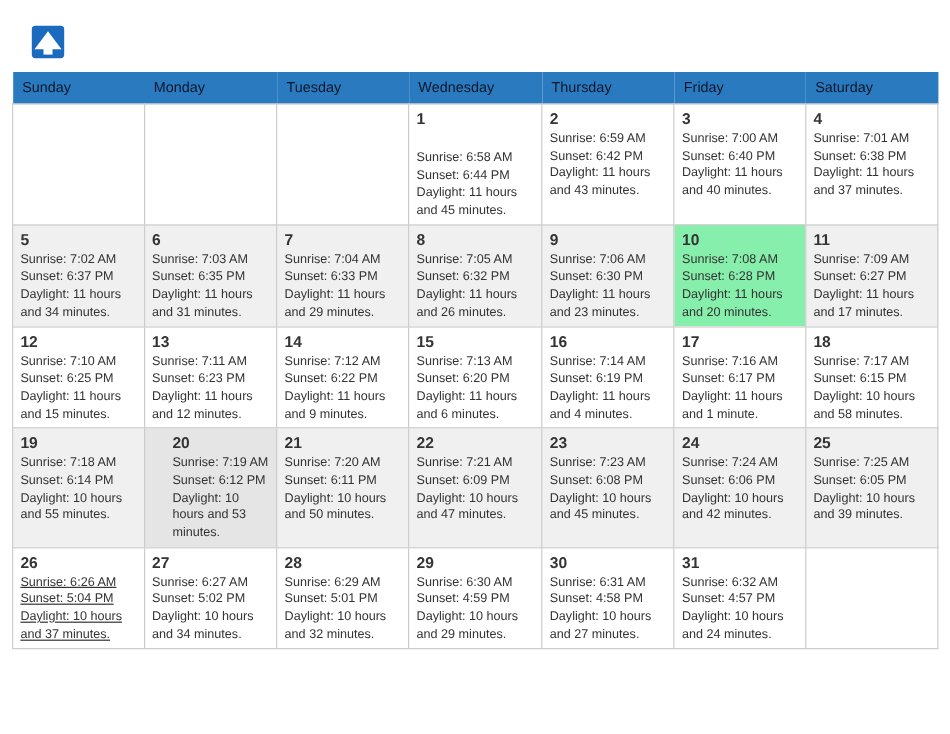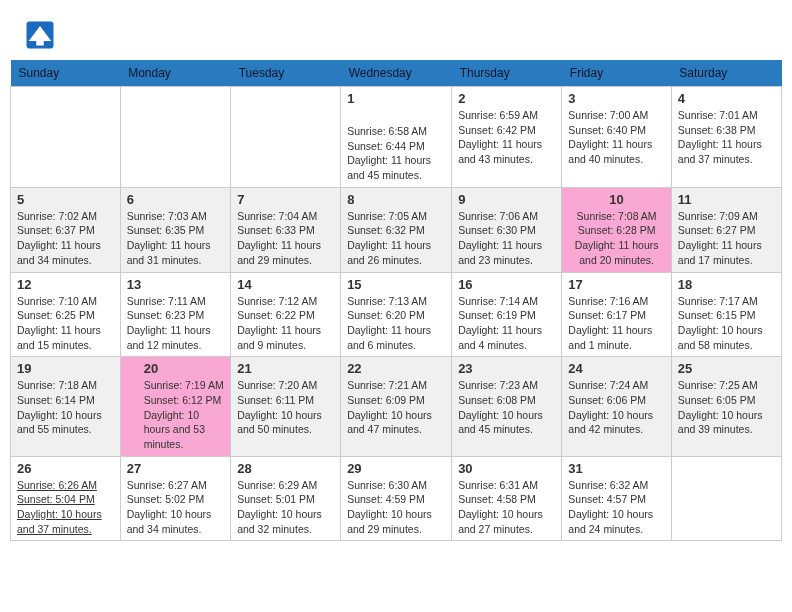"10" td { background: #f9a8d4 -> #86efac; text-align: center -> none }
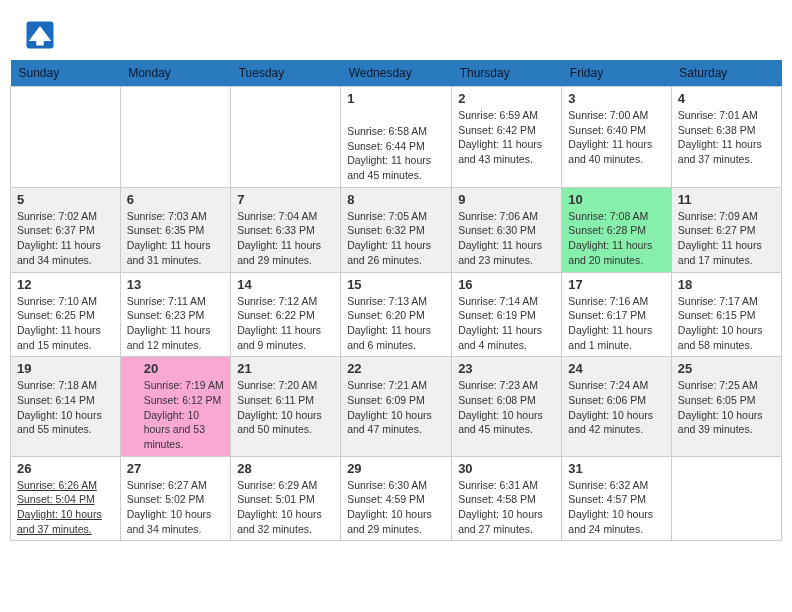"20" td { background: #f9a8d4 -> #e5e5e5 }
